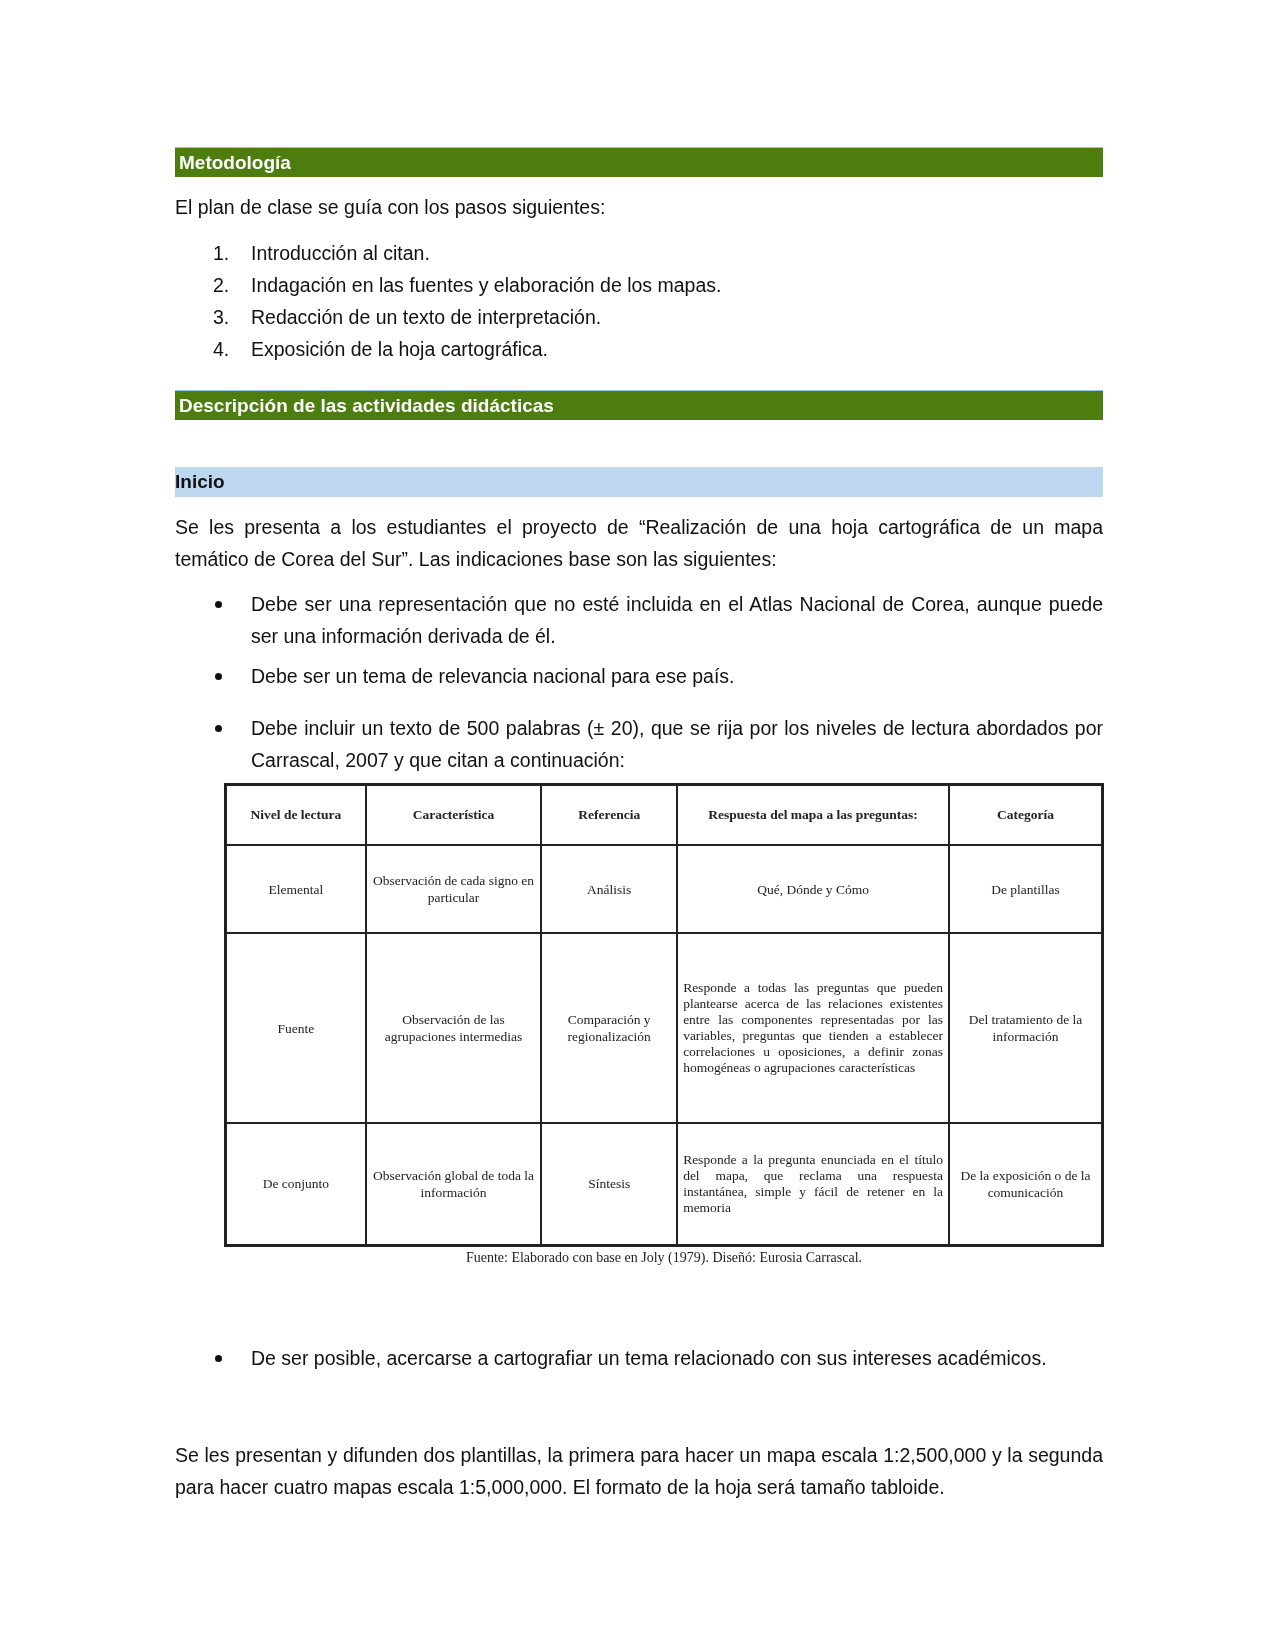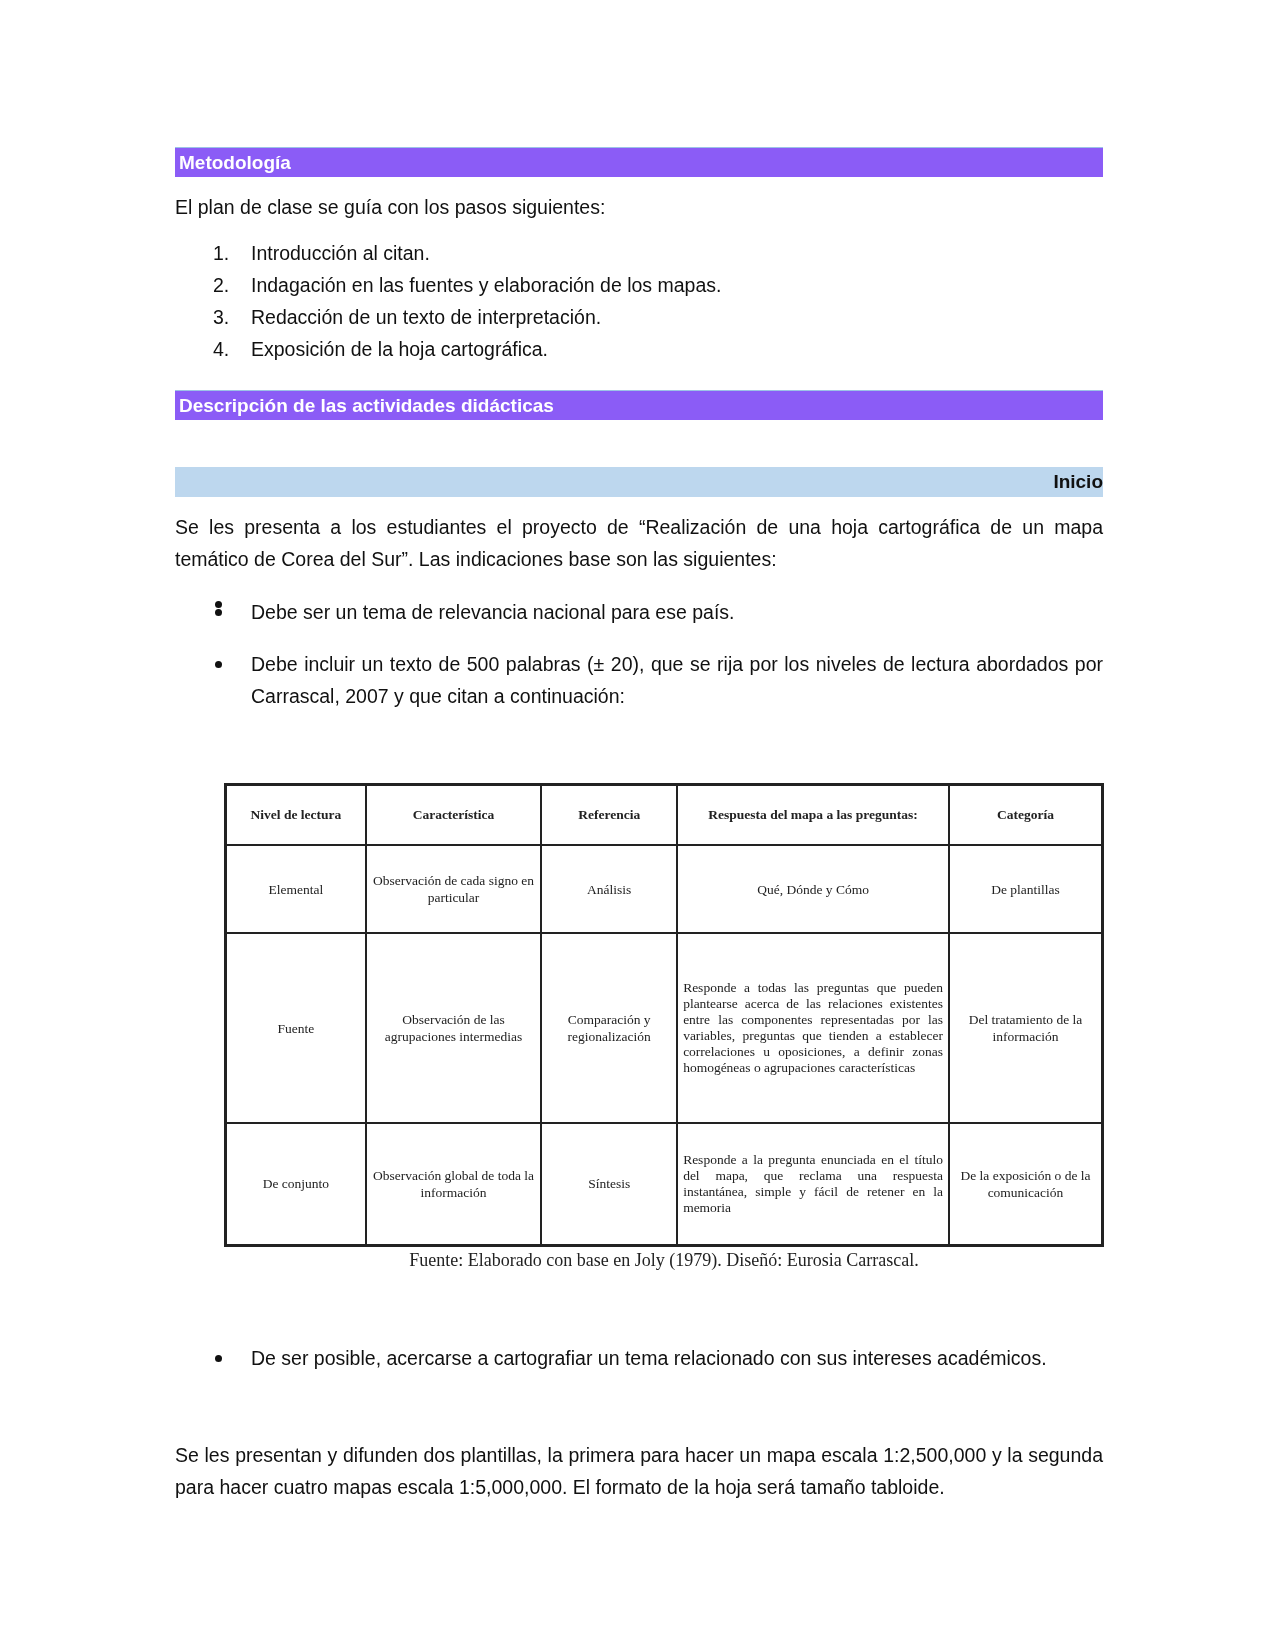"Metodología" .bar-dark { background: #8b5cf6 -> #4d7c0f }
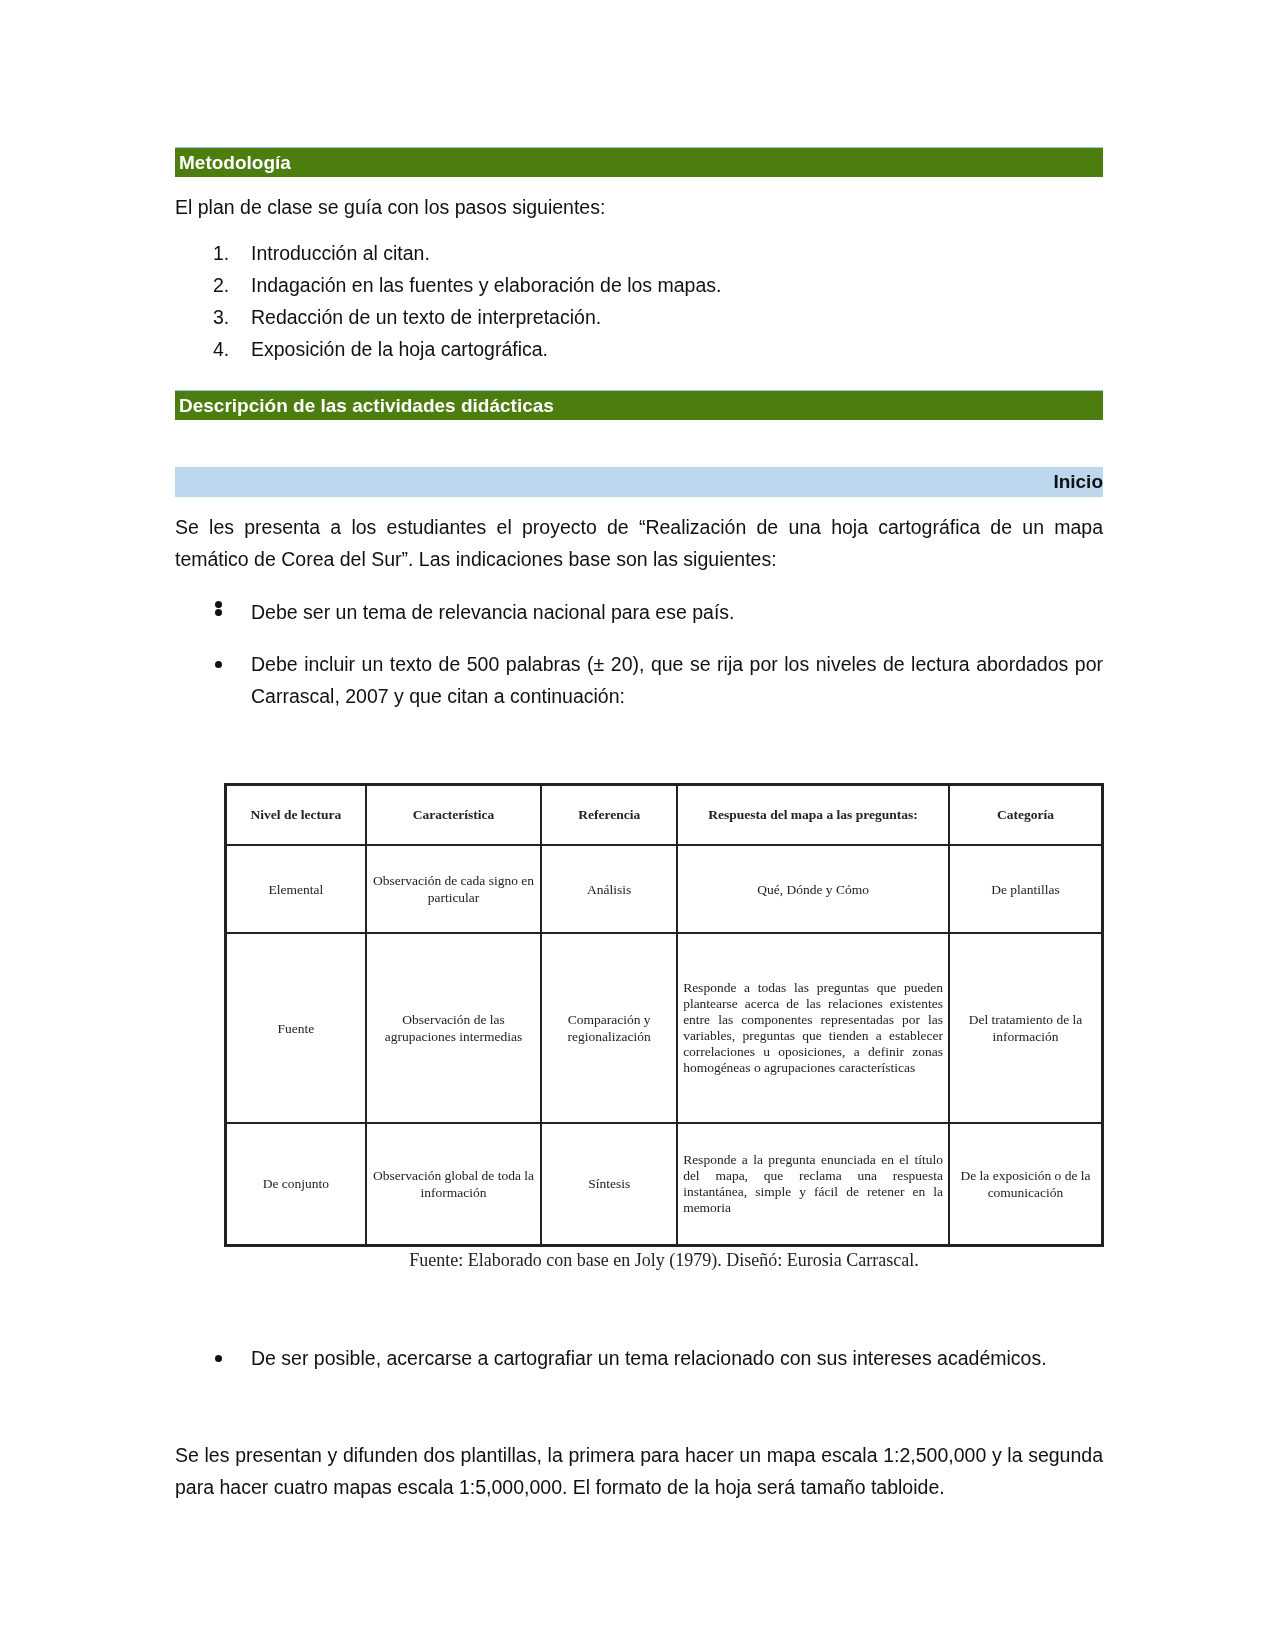"Inicio" .bar-light { text-align: right -> left }
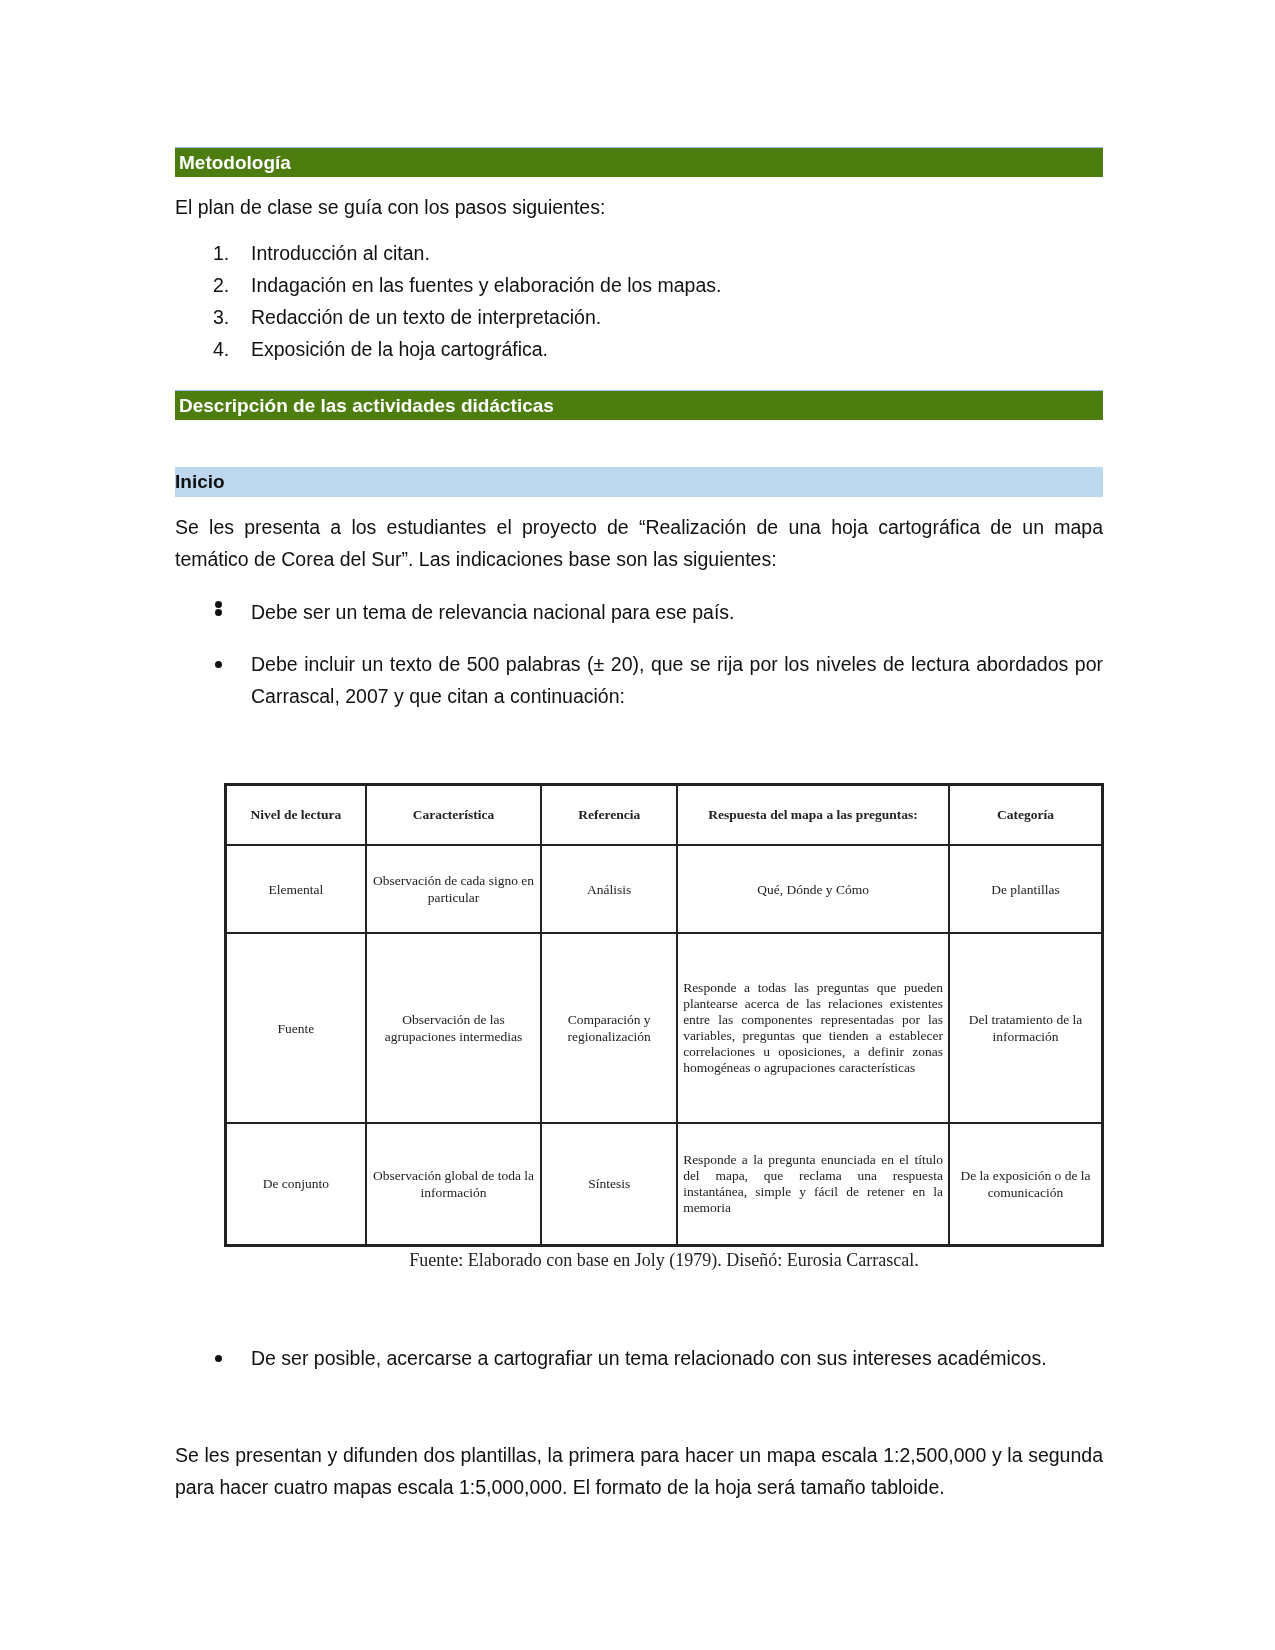"Debe ser una representación que" span { html: none -> <span>Debe ser una representación que no esté incluida en el Atlas Nacional de Corea, aunque puede ser una información derivada de él.</span> }
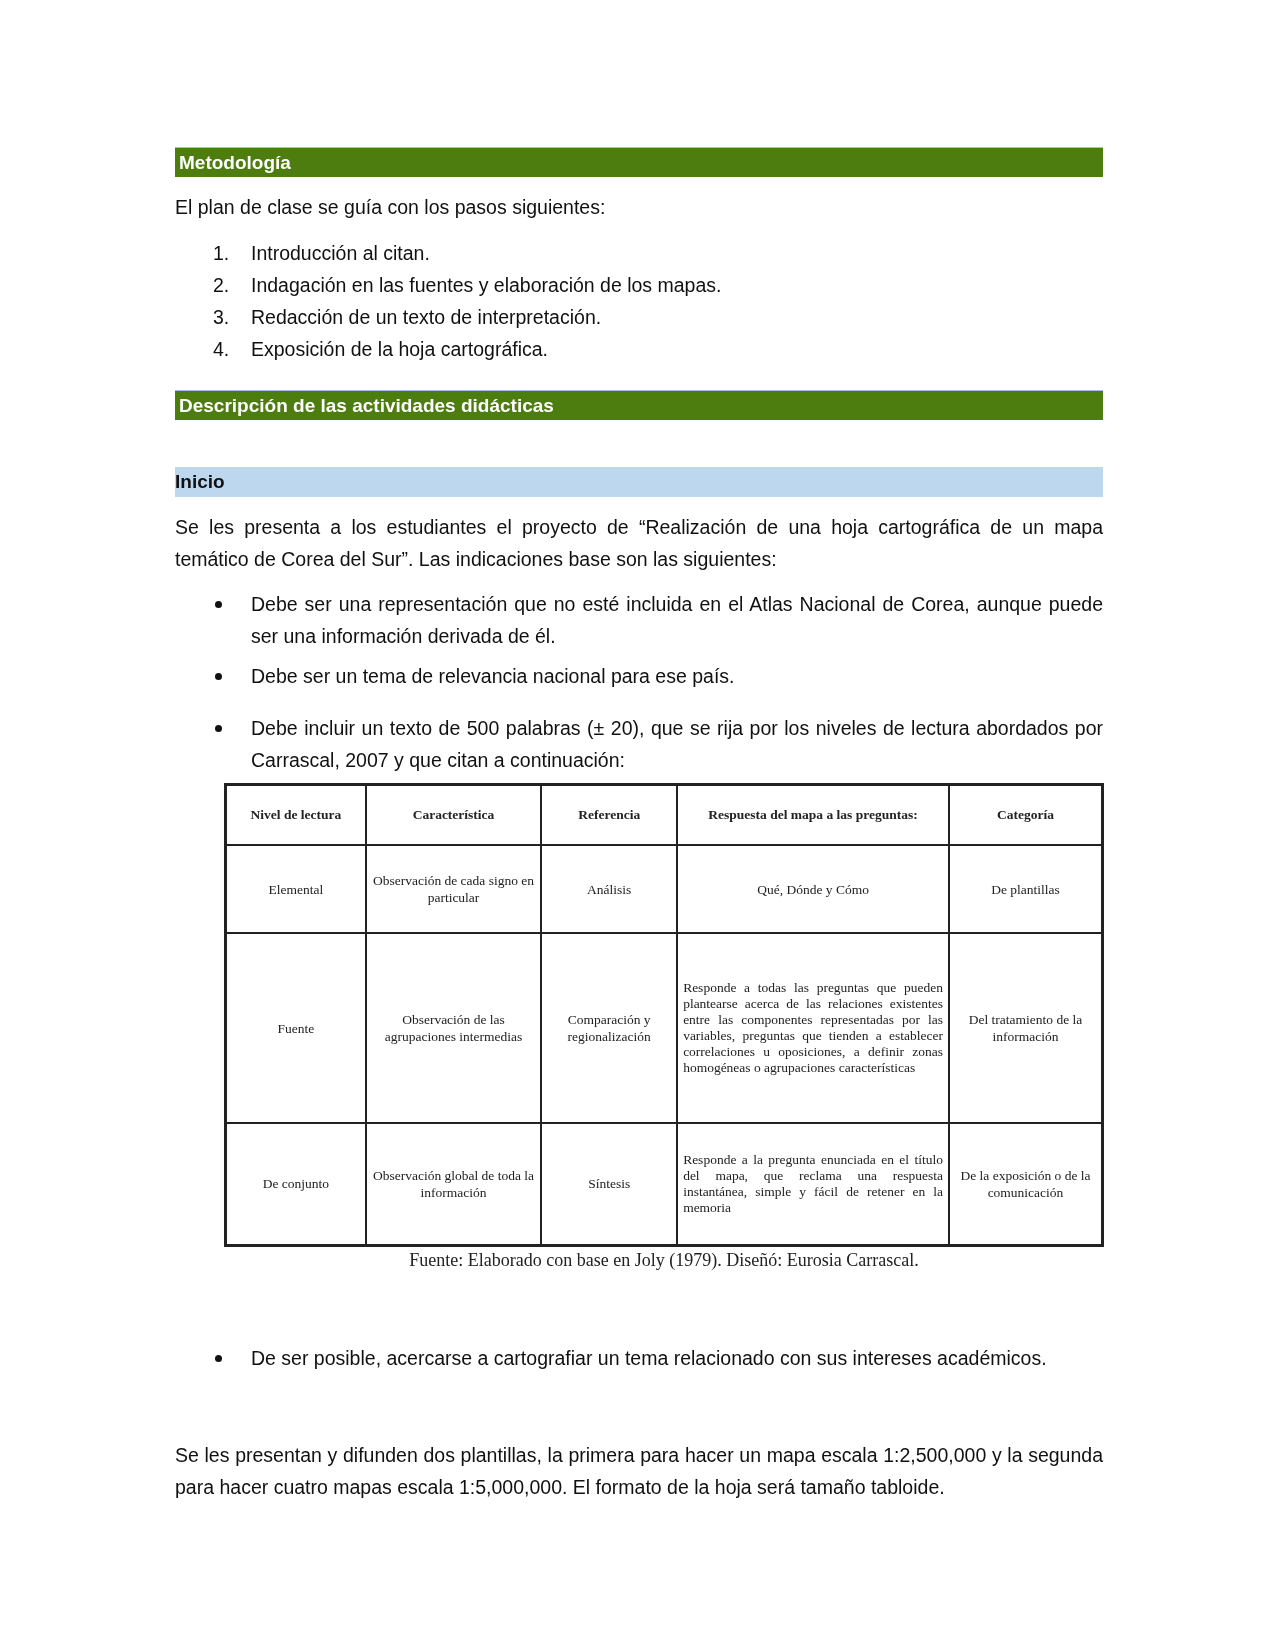"Fuente: Elaborado con base en" .caption { font-size: 18px -> 14px }
